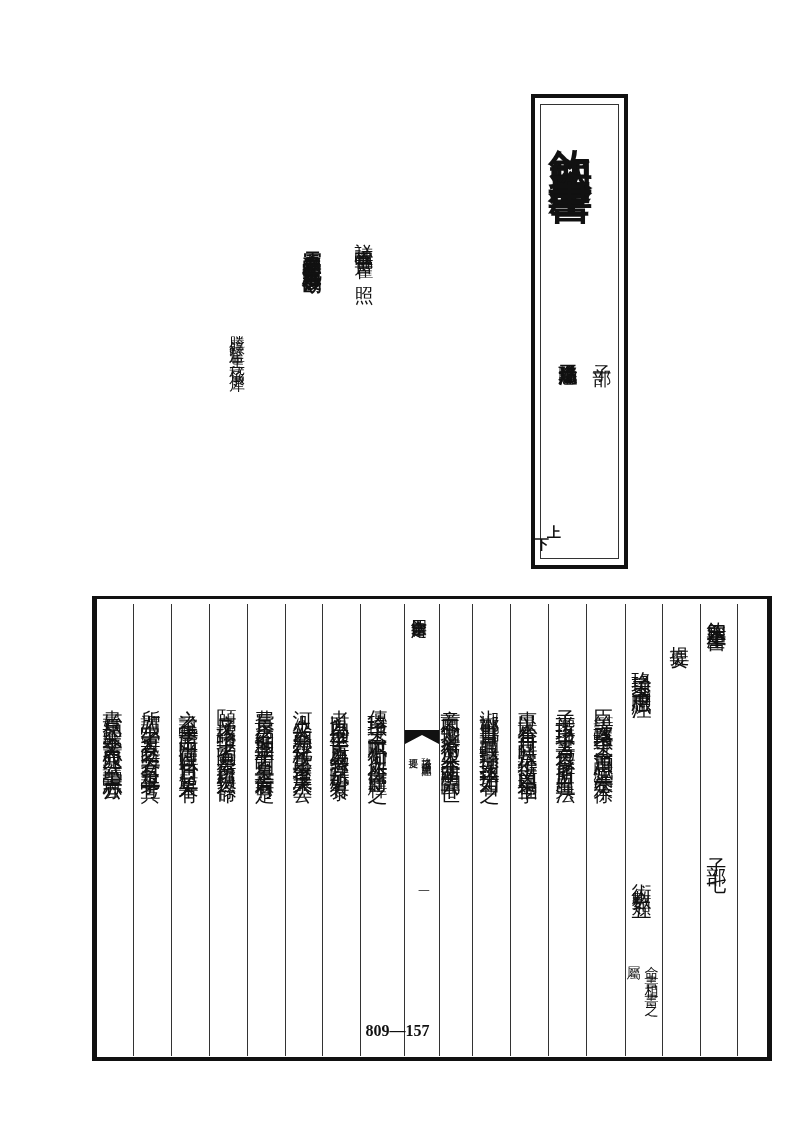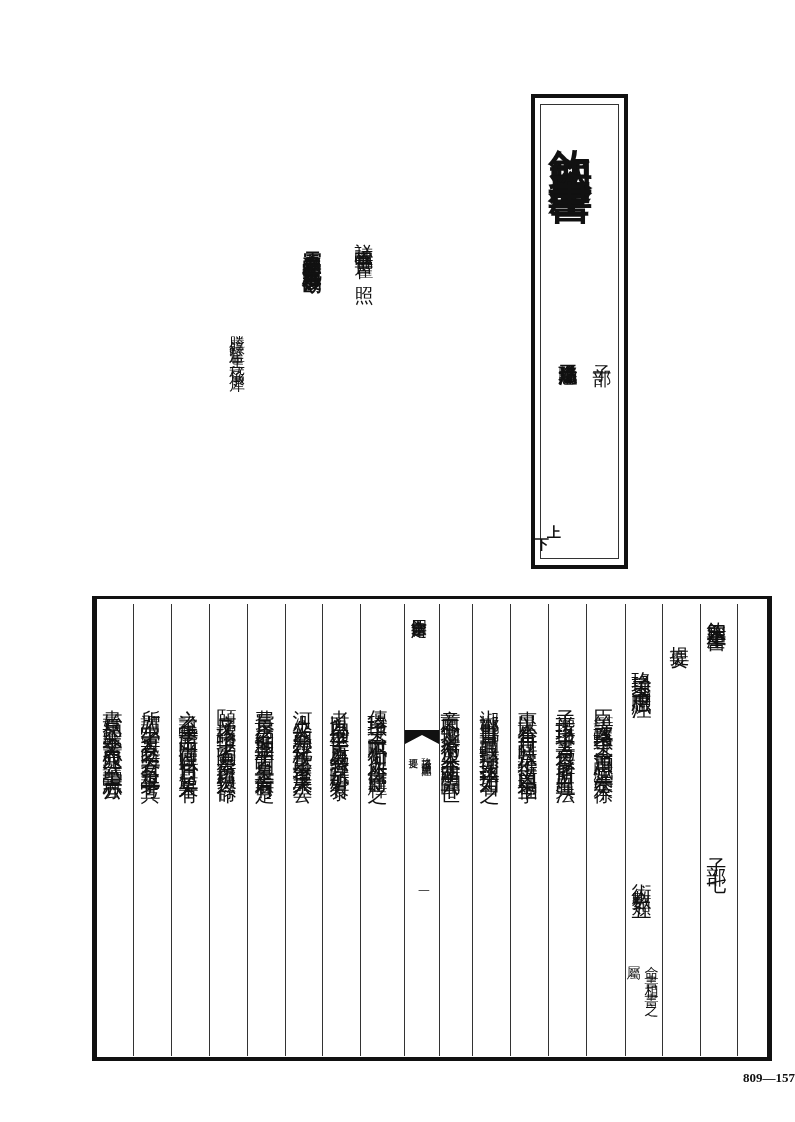"809—157" .page-number { font-size: 13px -> 16px; text-align: right -> center; top: 1070px -> 1022px }
